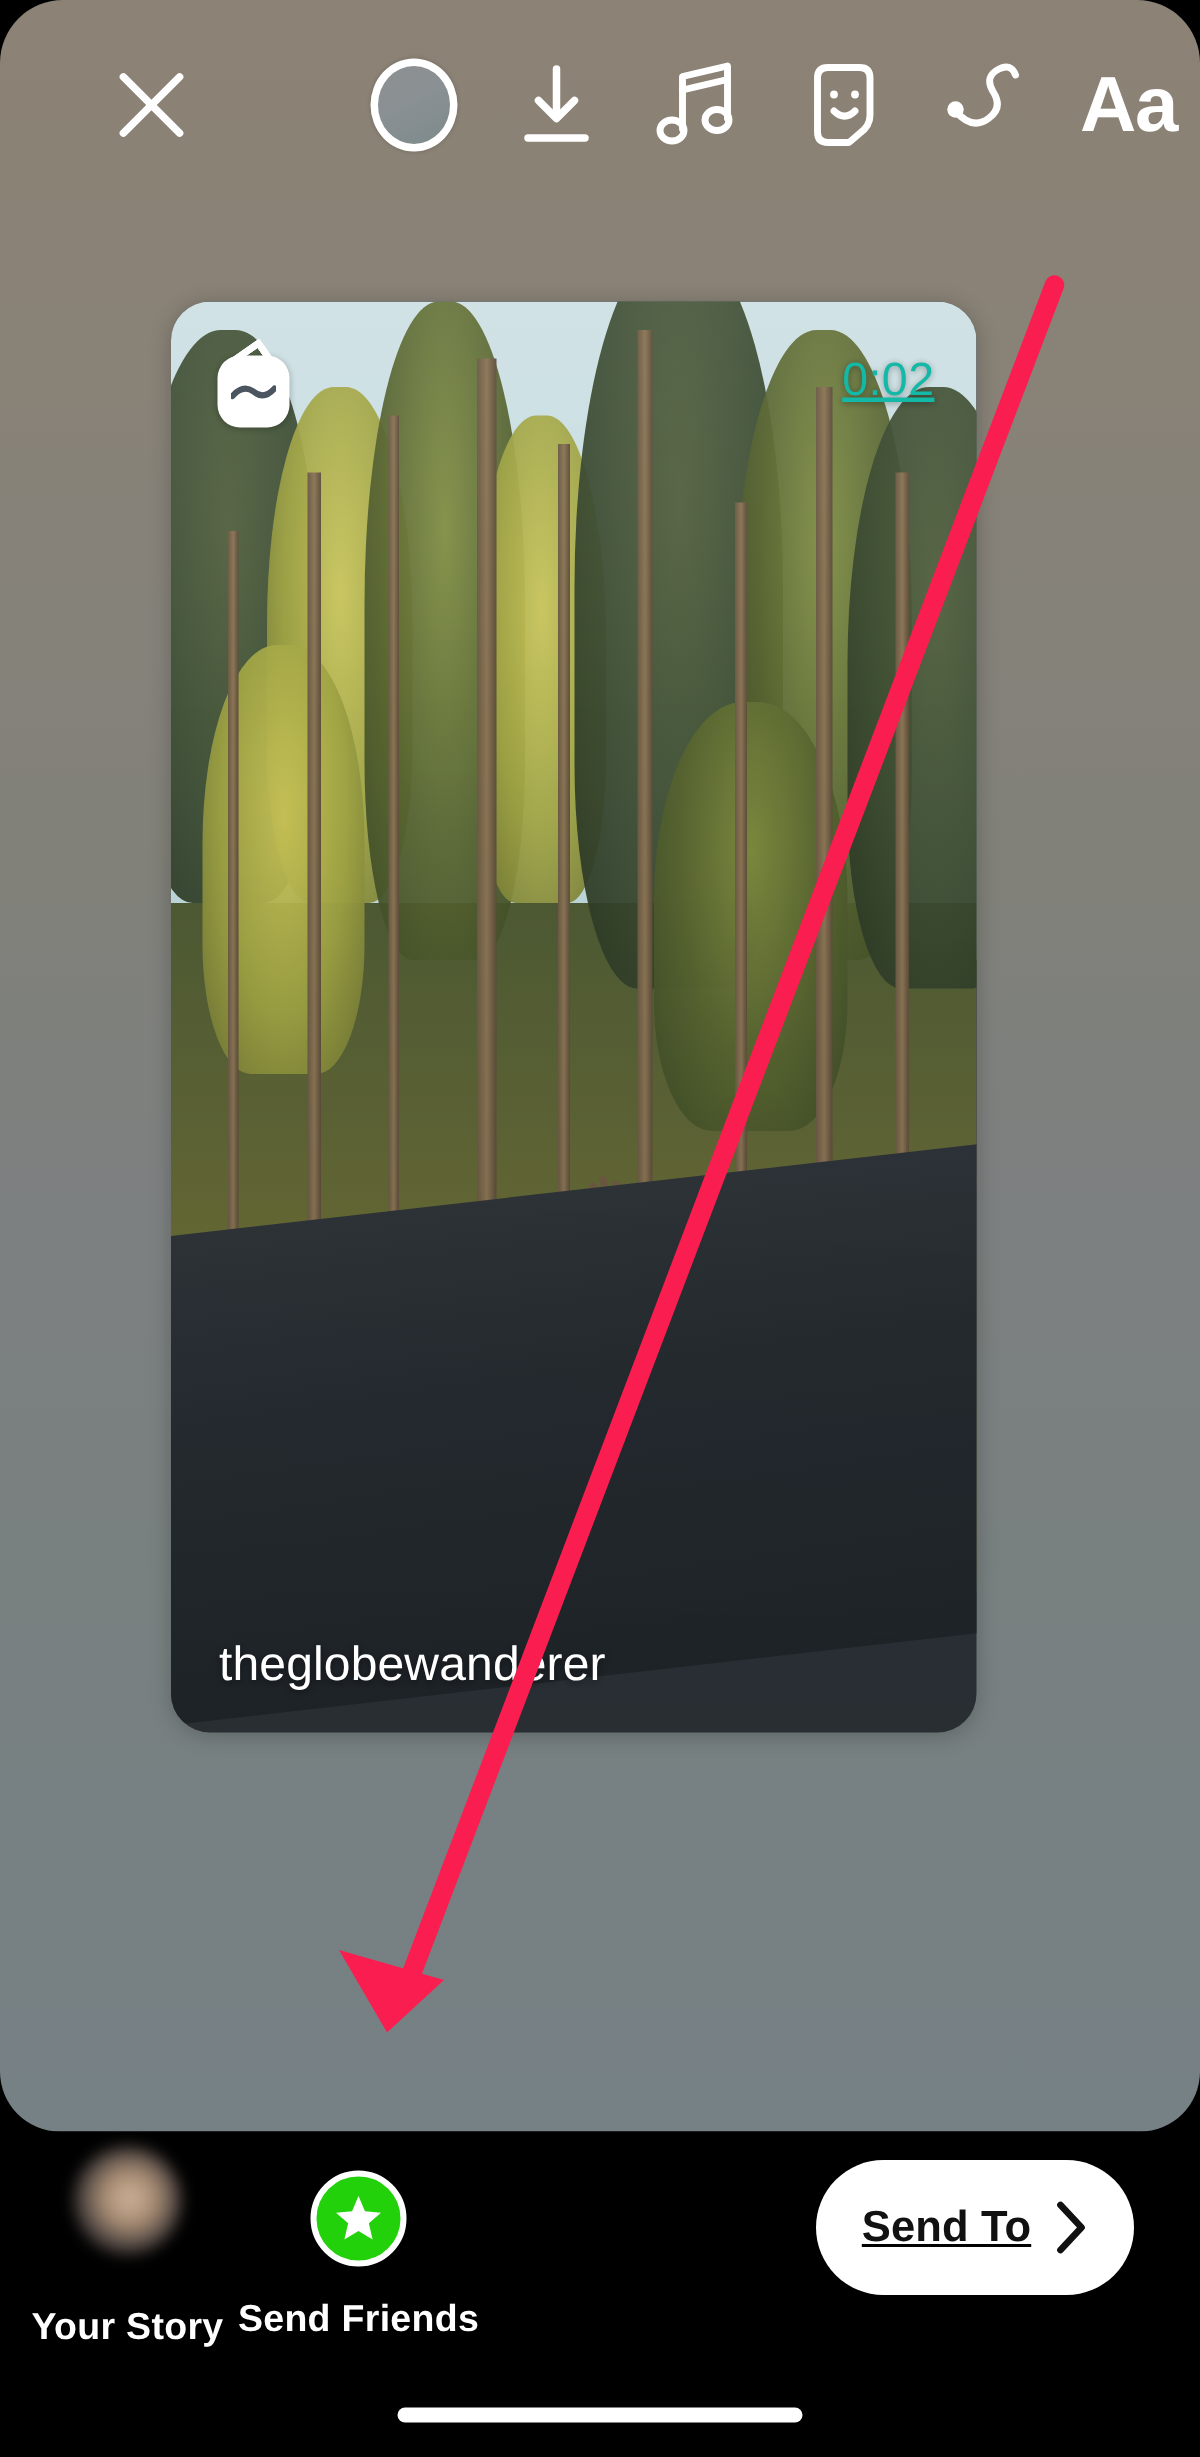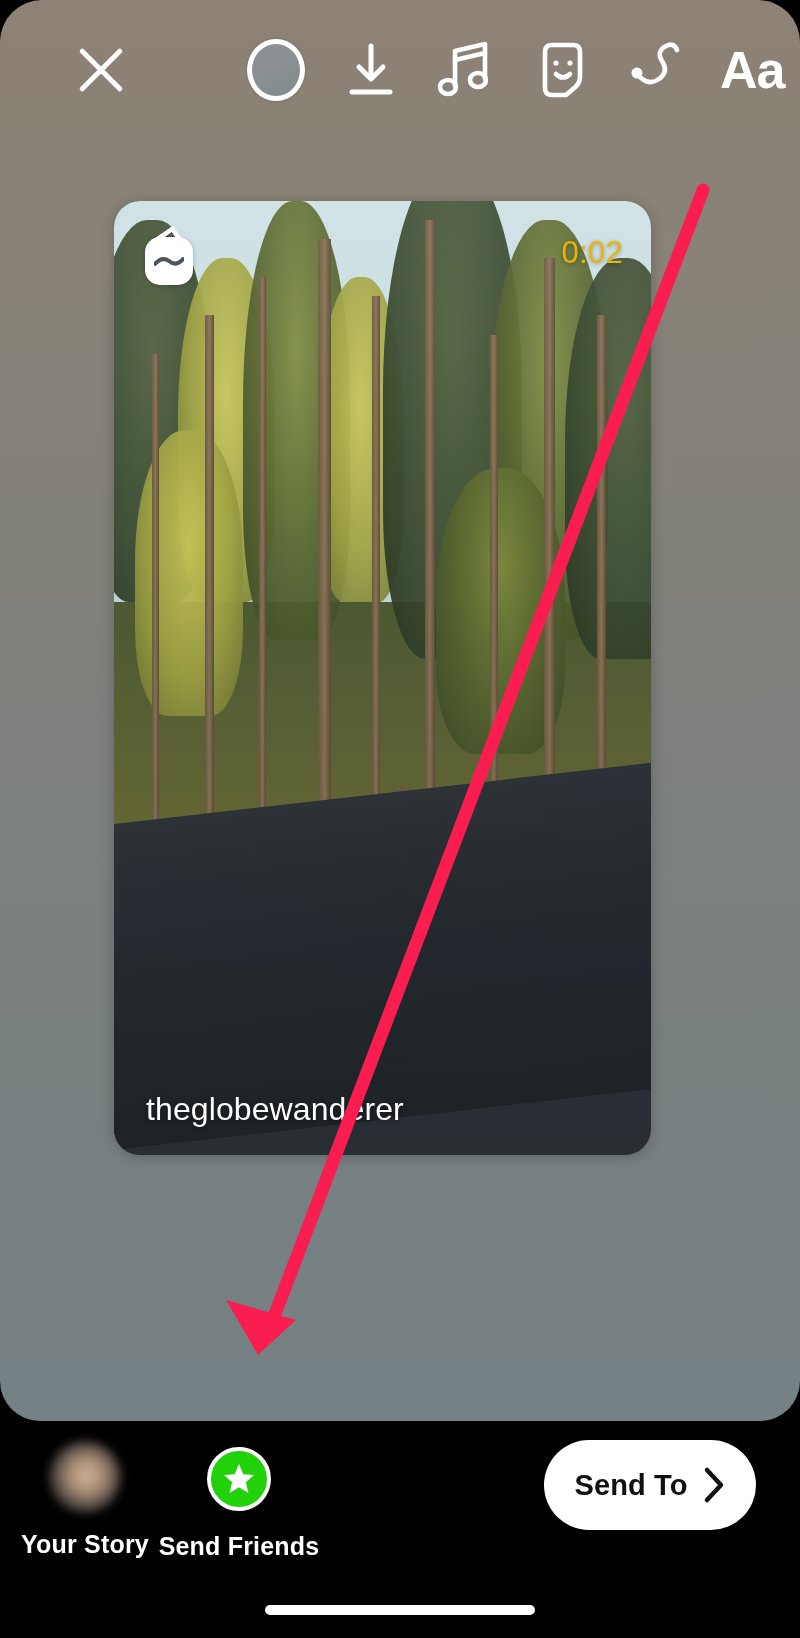"0:02" #video-duration { color: #eab308 -> #14b8a6; text-decoration: none -> underline }
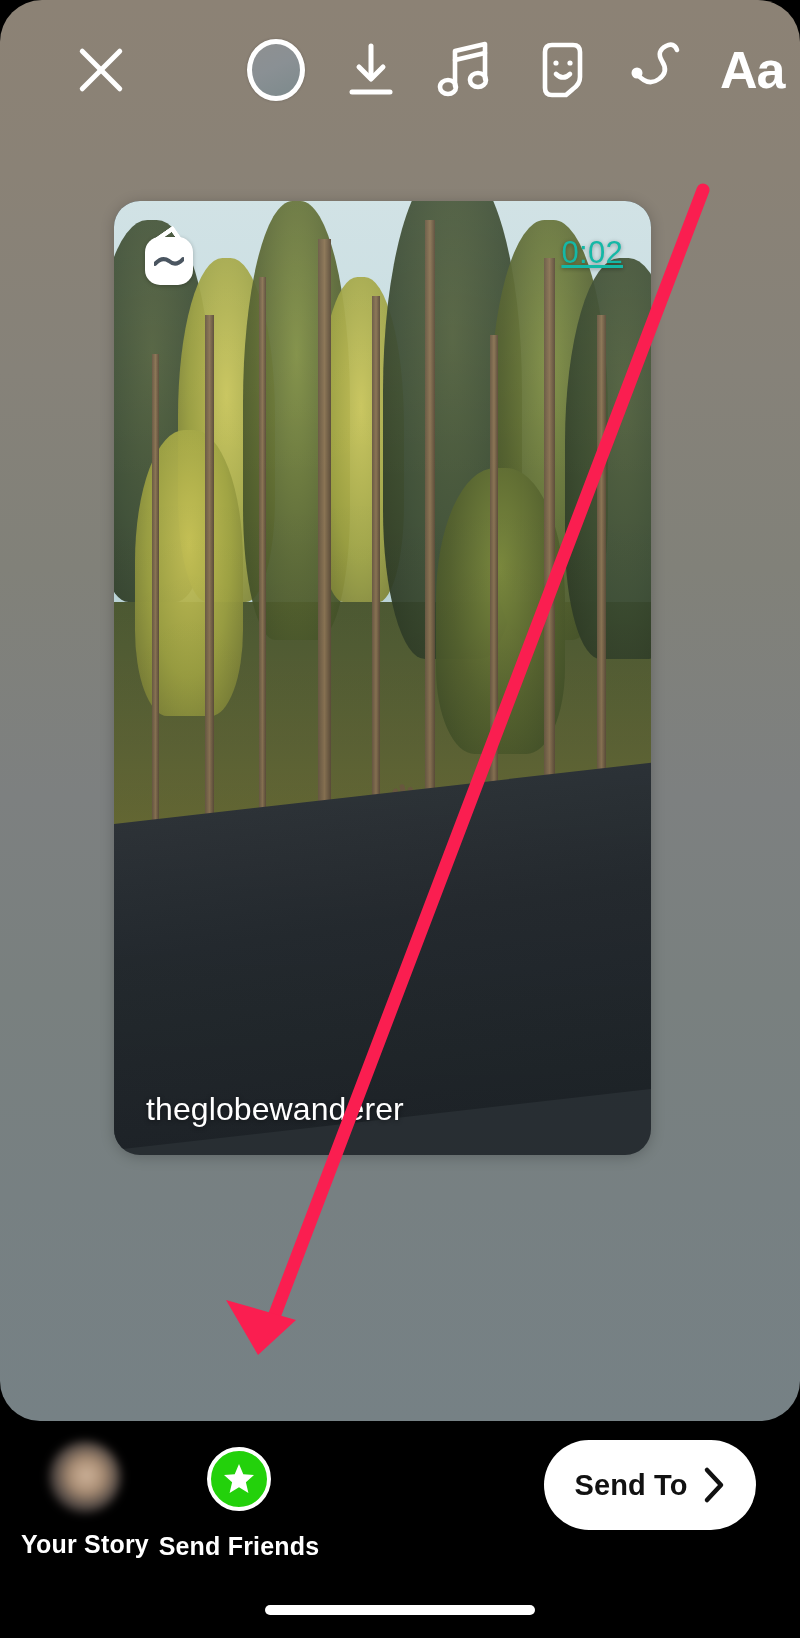"Send To" #send-to-button { text-decoration: none -> underline }
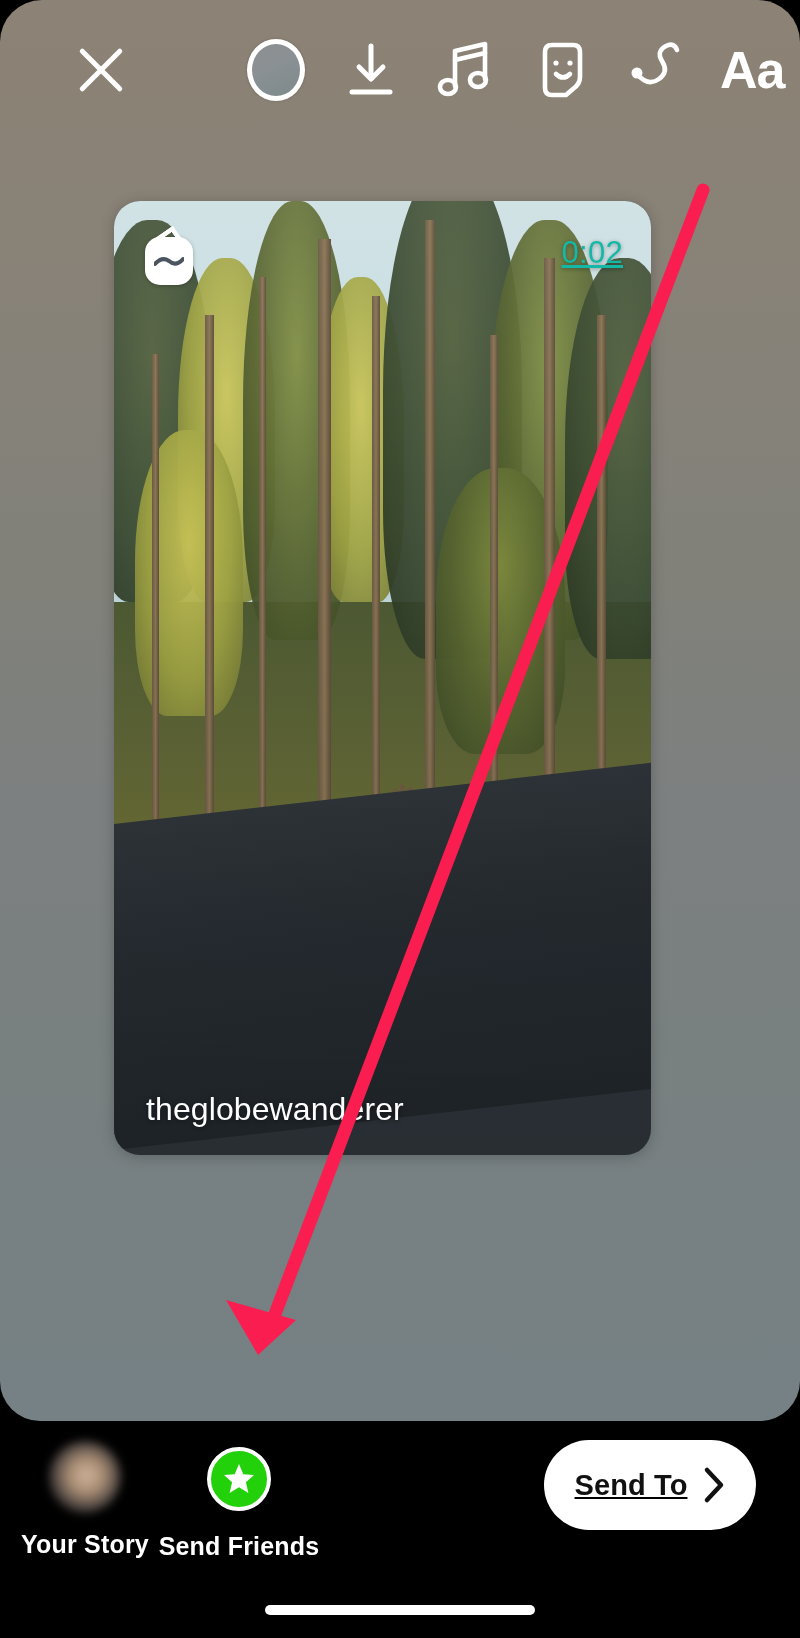"Your Story" #dest-your-story { gap: none -> 17px; top: 20px -> 10px }
